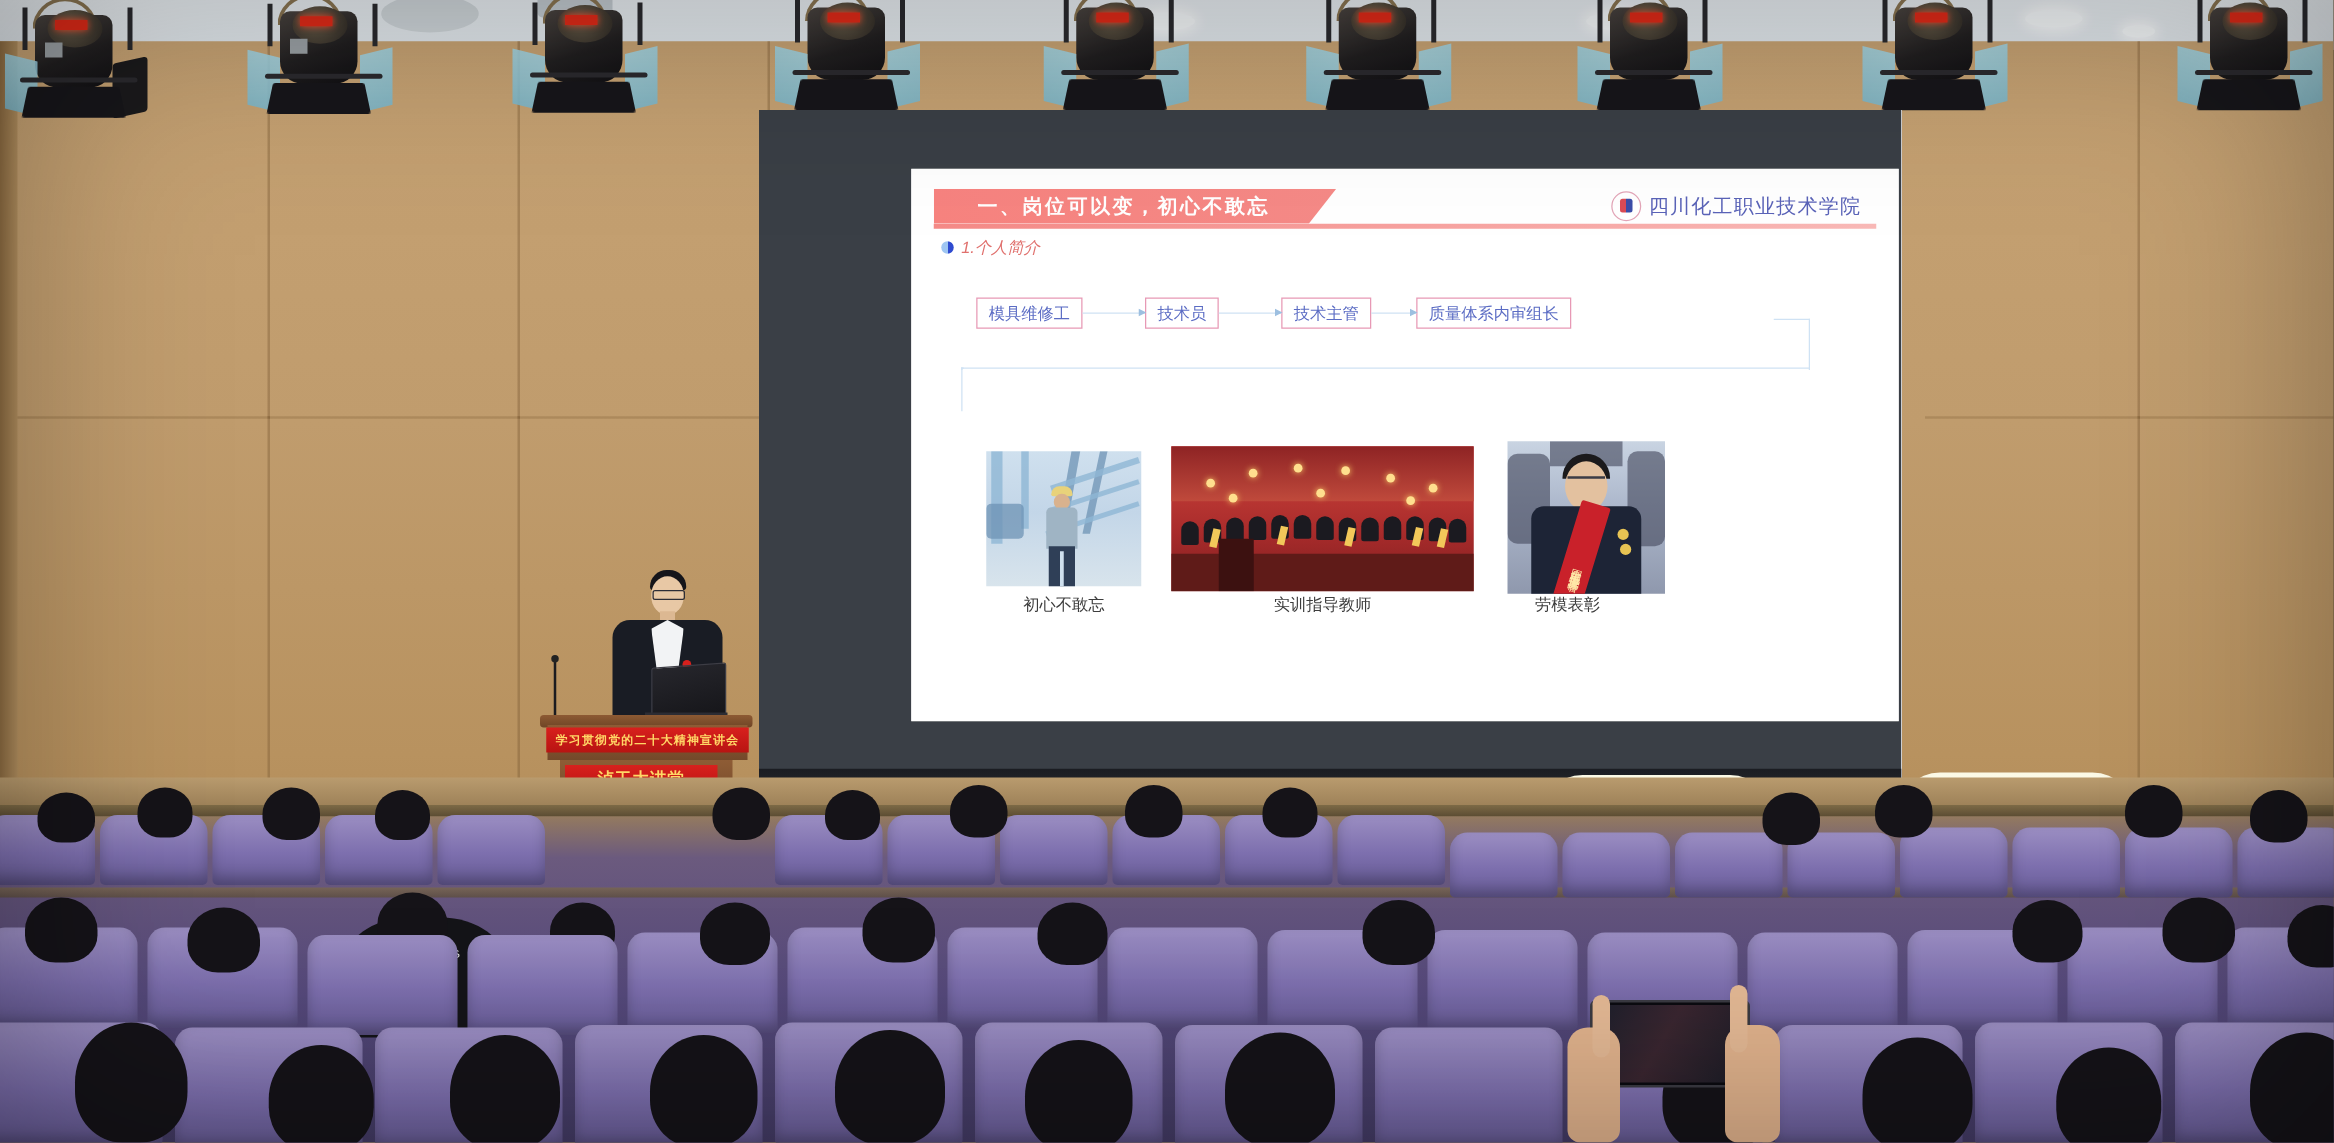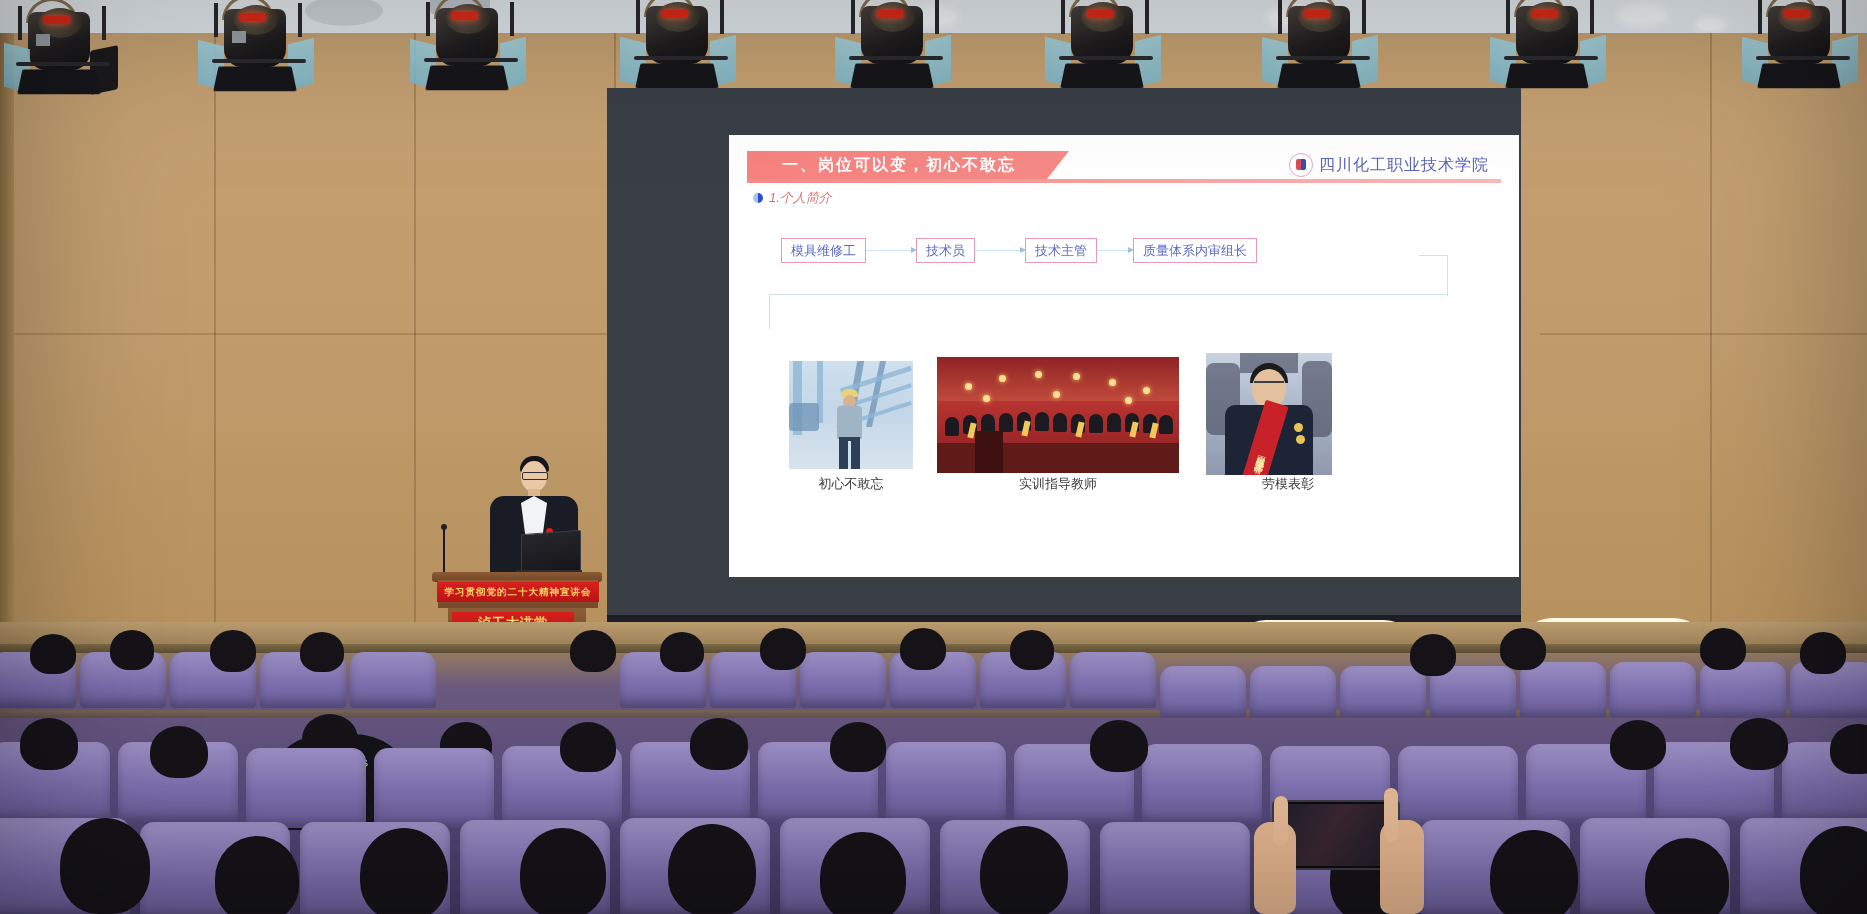"劳模表彰" div.cap { left: 496px -> 462px }
